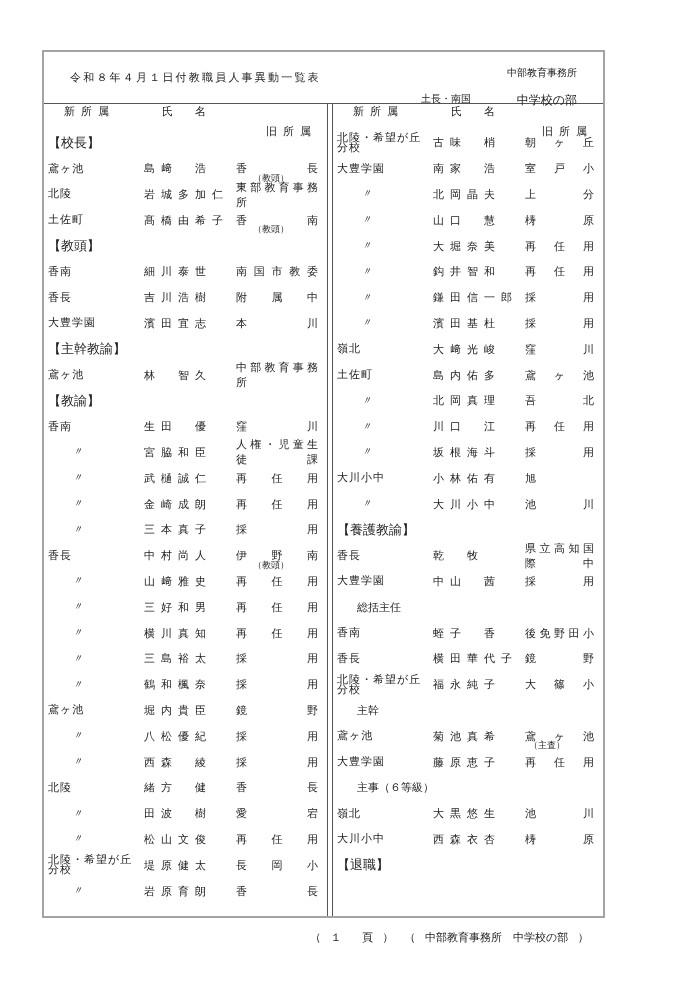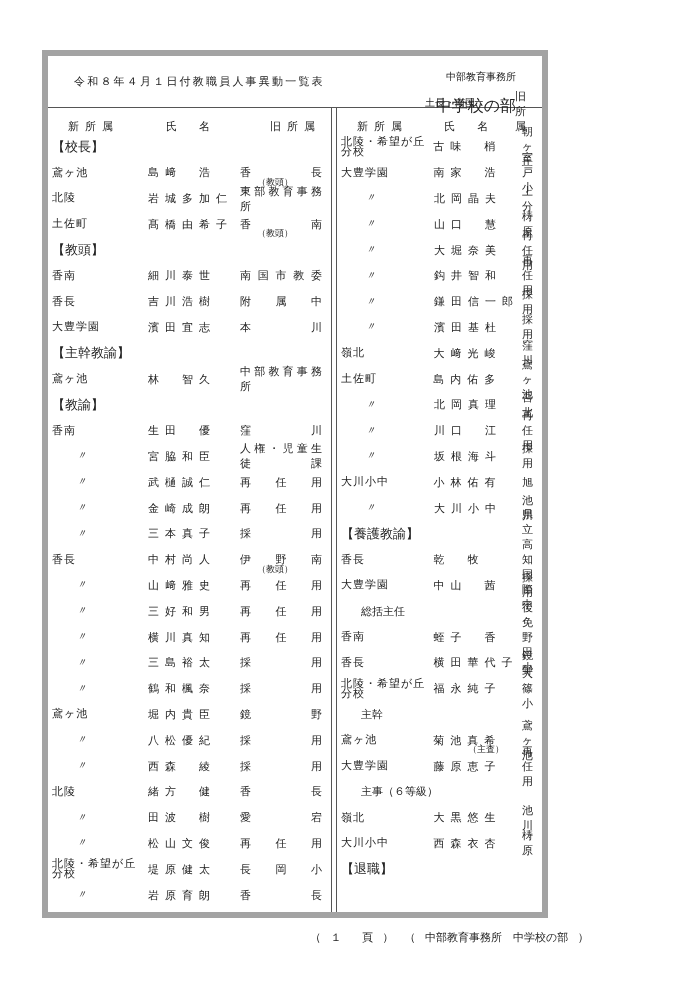"令和８年４月１日付教職員人事異動一覧表" .frame { border: 6px solid #a3a3a3 -> 2px solid #a3a3a3; width: 506px -> 563px }
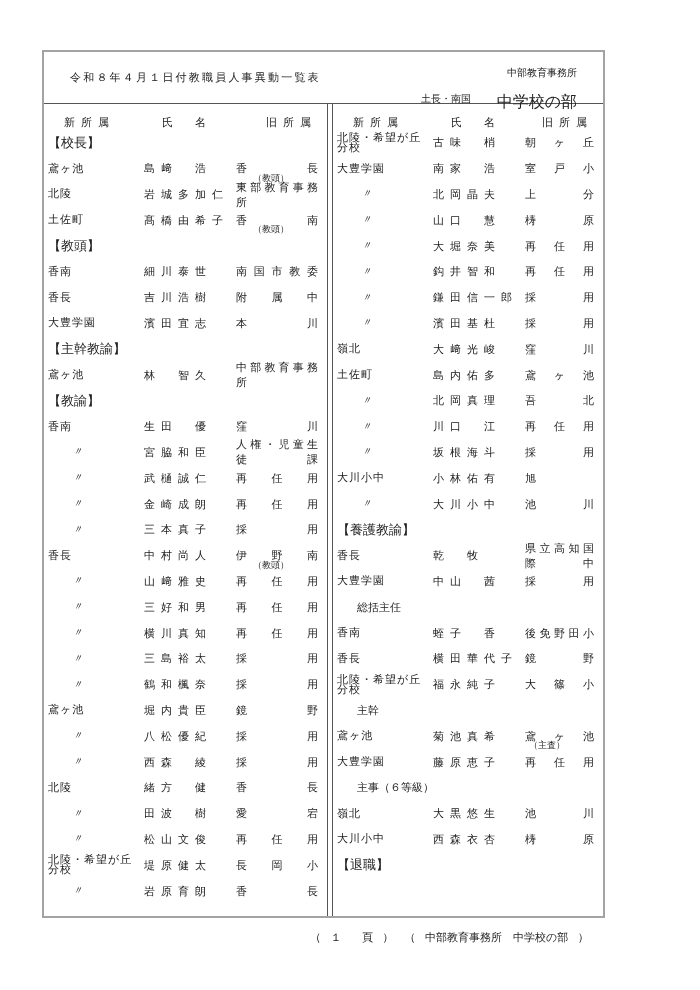"中学校の部" .section { font-size: 16px -> 12px }
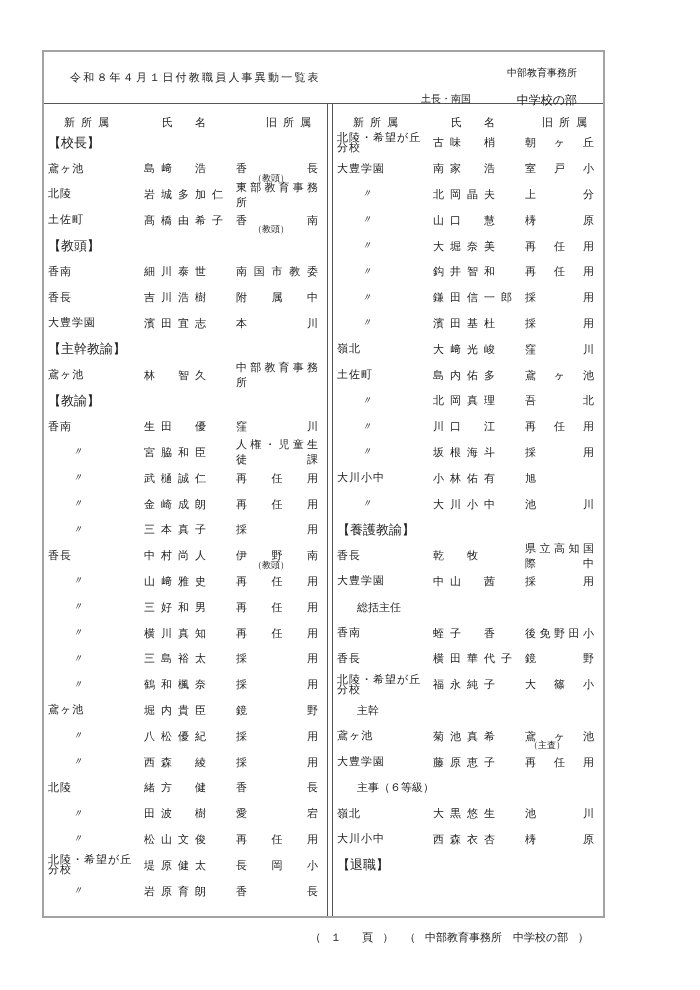"新所属" .colhead { align-items: flex-end -> flex-start }
